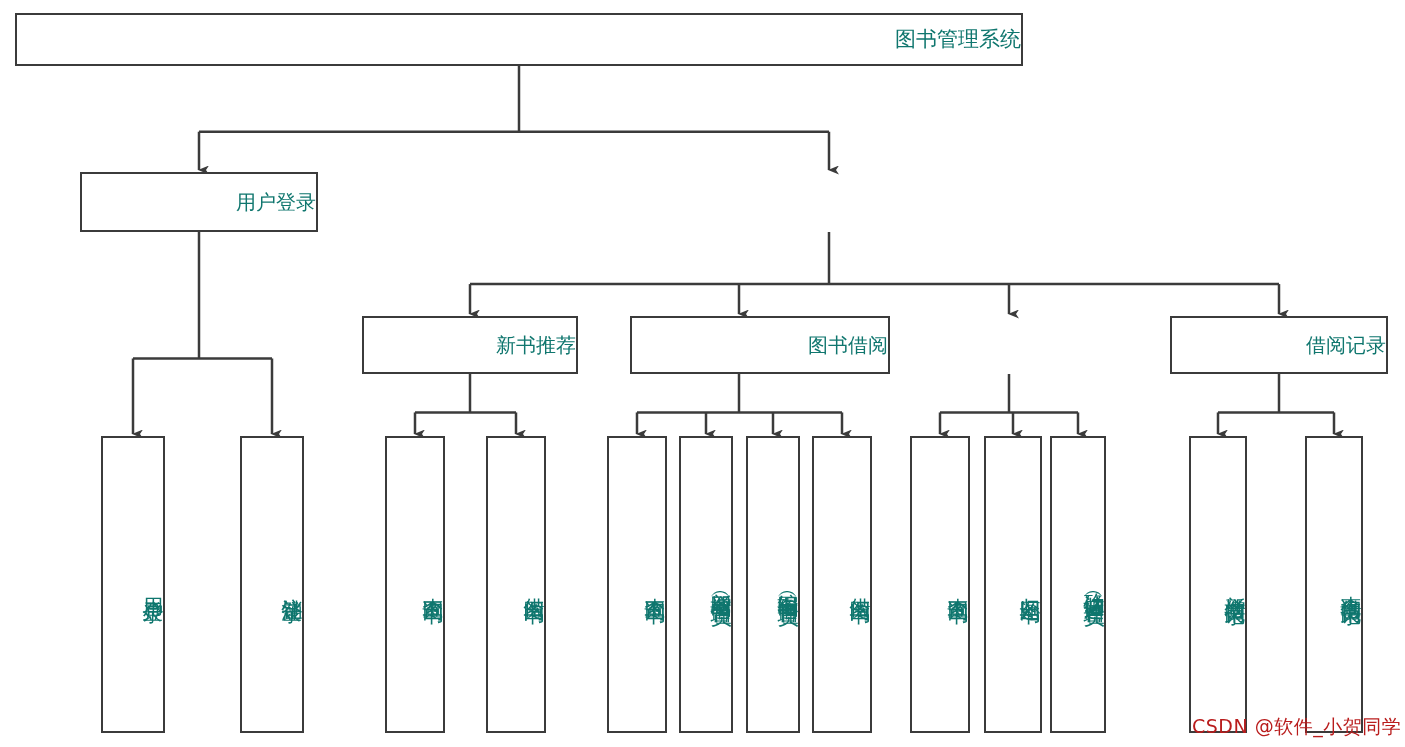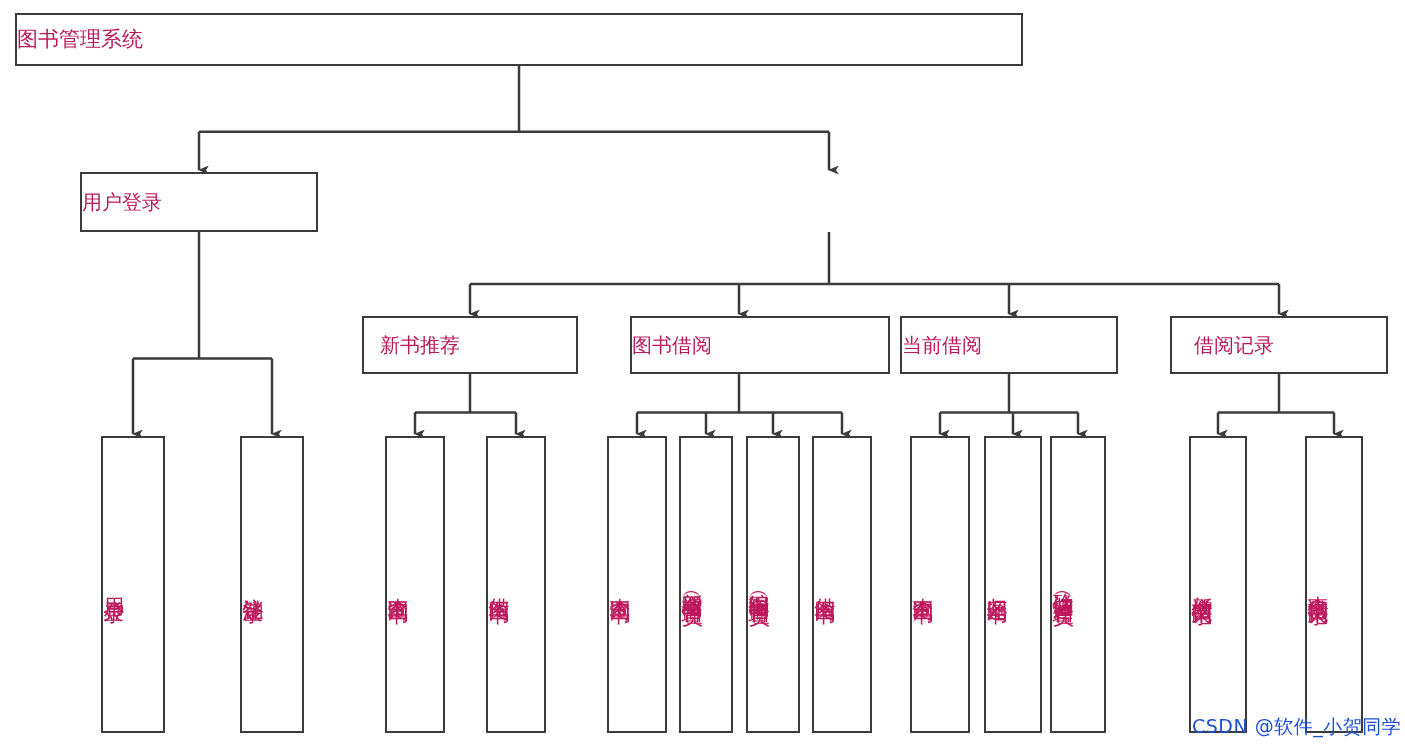"图书管理系统" .node { color: #be185d -> #0f766e; justify-content: flex-start -> flex-end }
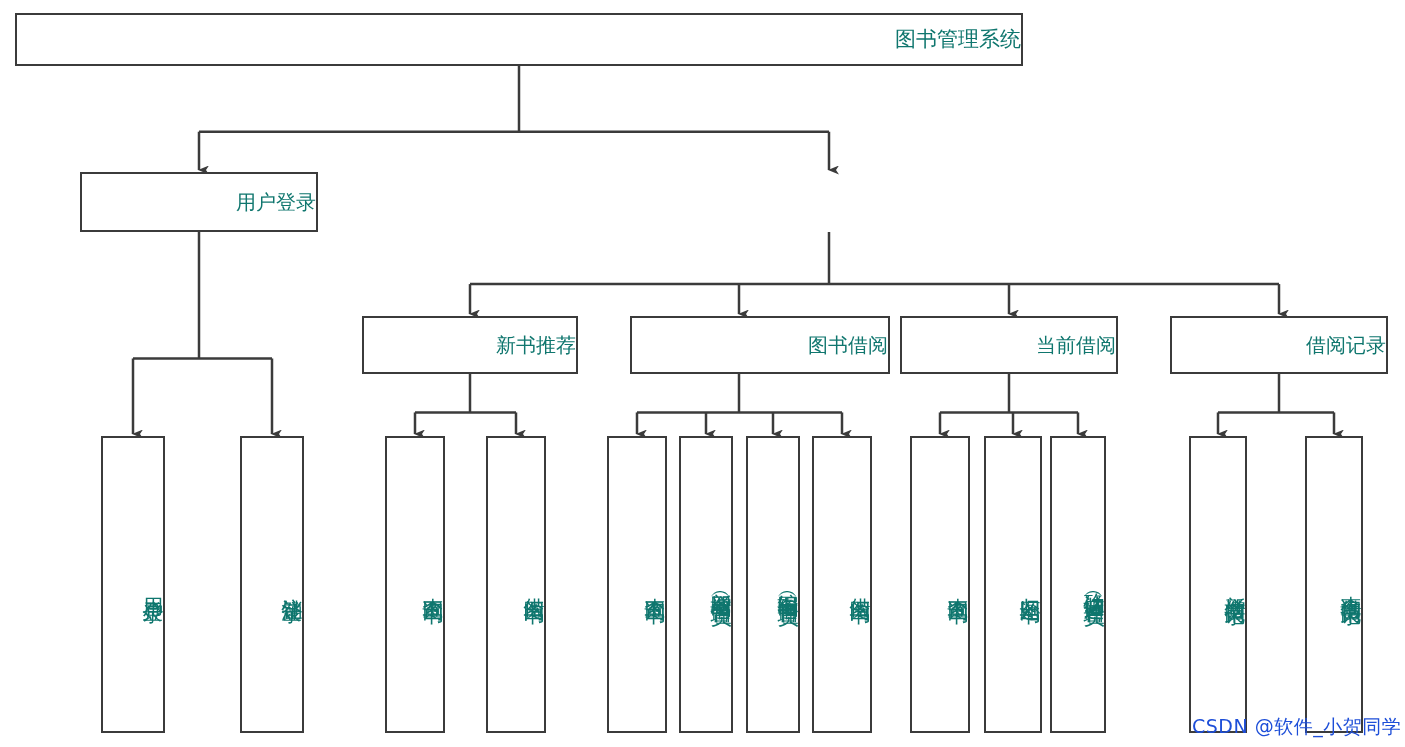"当前借阅" div.node { html: <div> <span>当前借阅</span> </div> -> none }
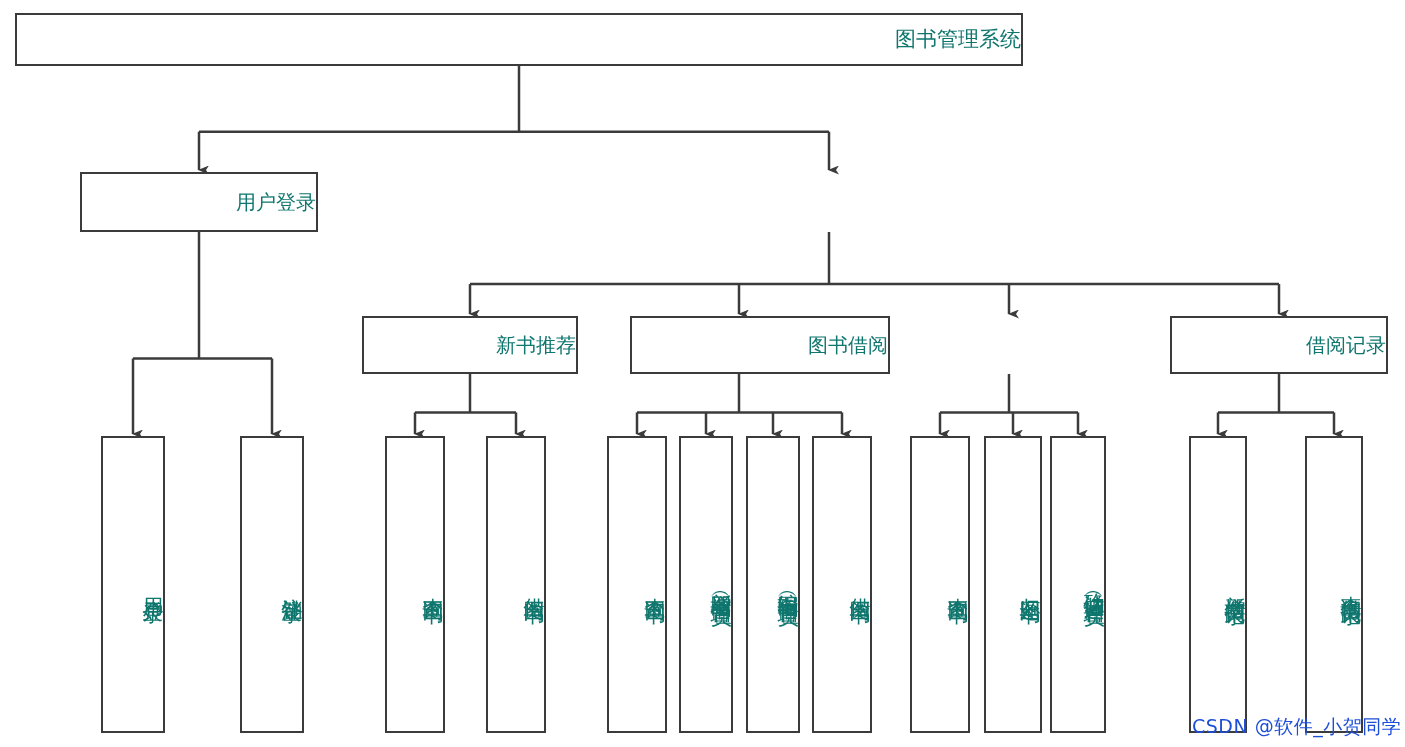"CSDN @软件_小贺同学" .watermark { color: #1d4ed8 -> #b91c1c }
